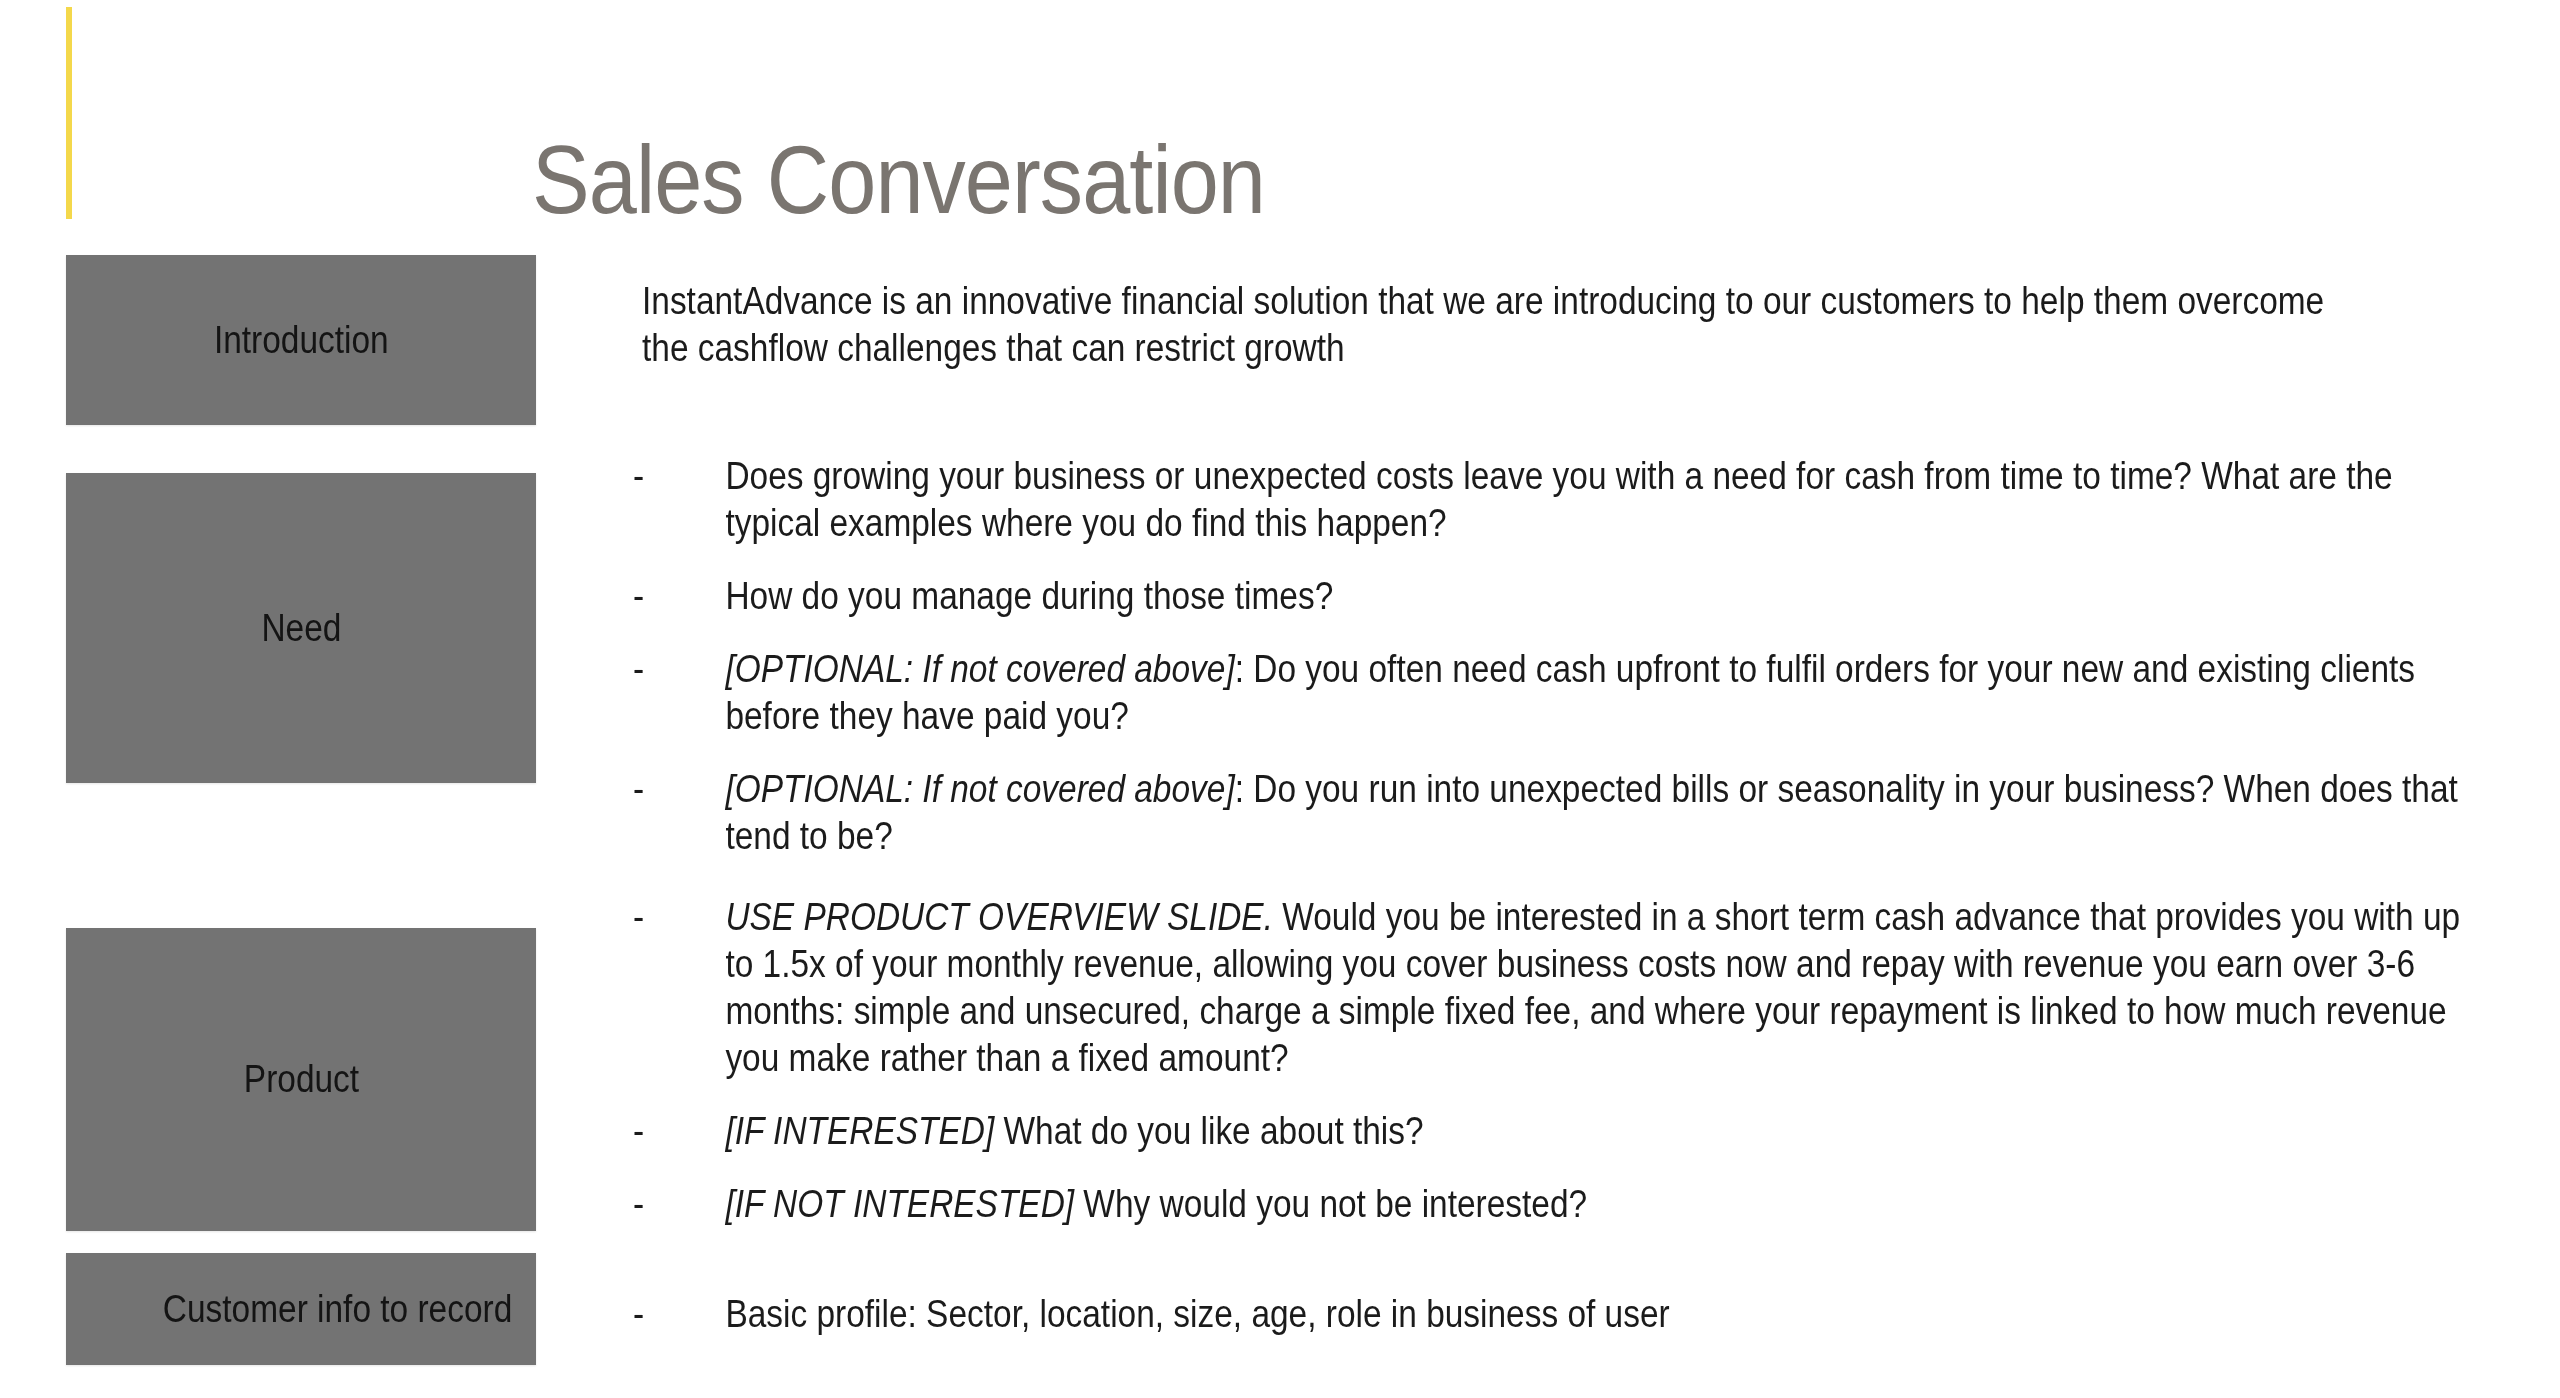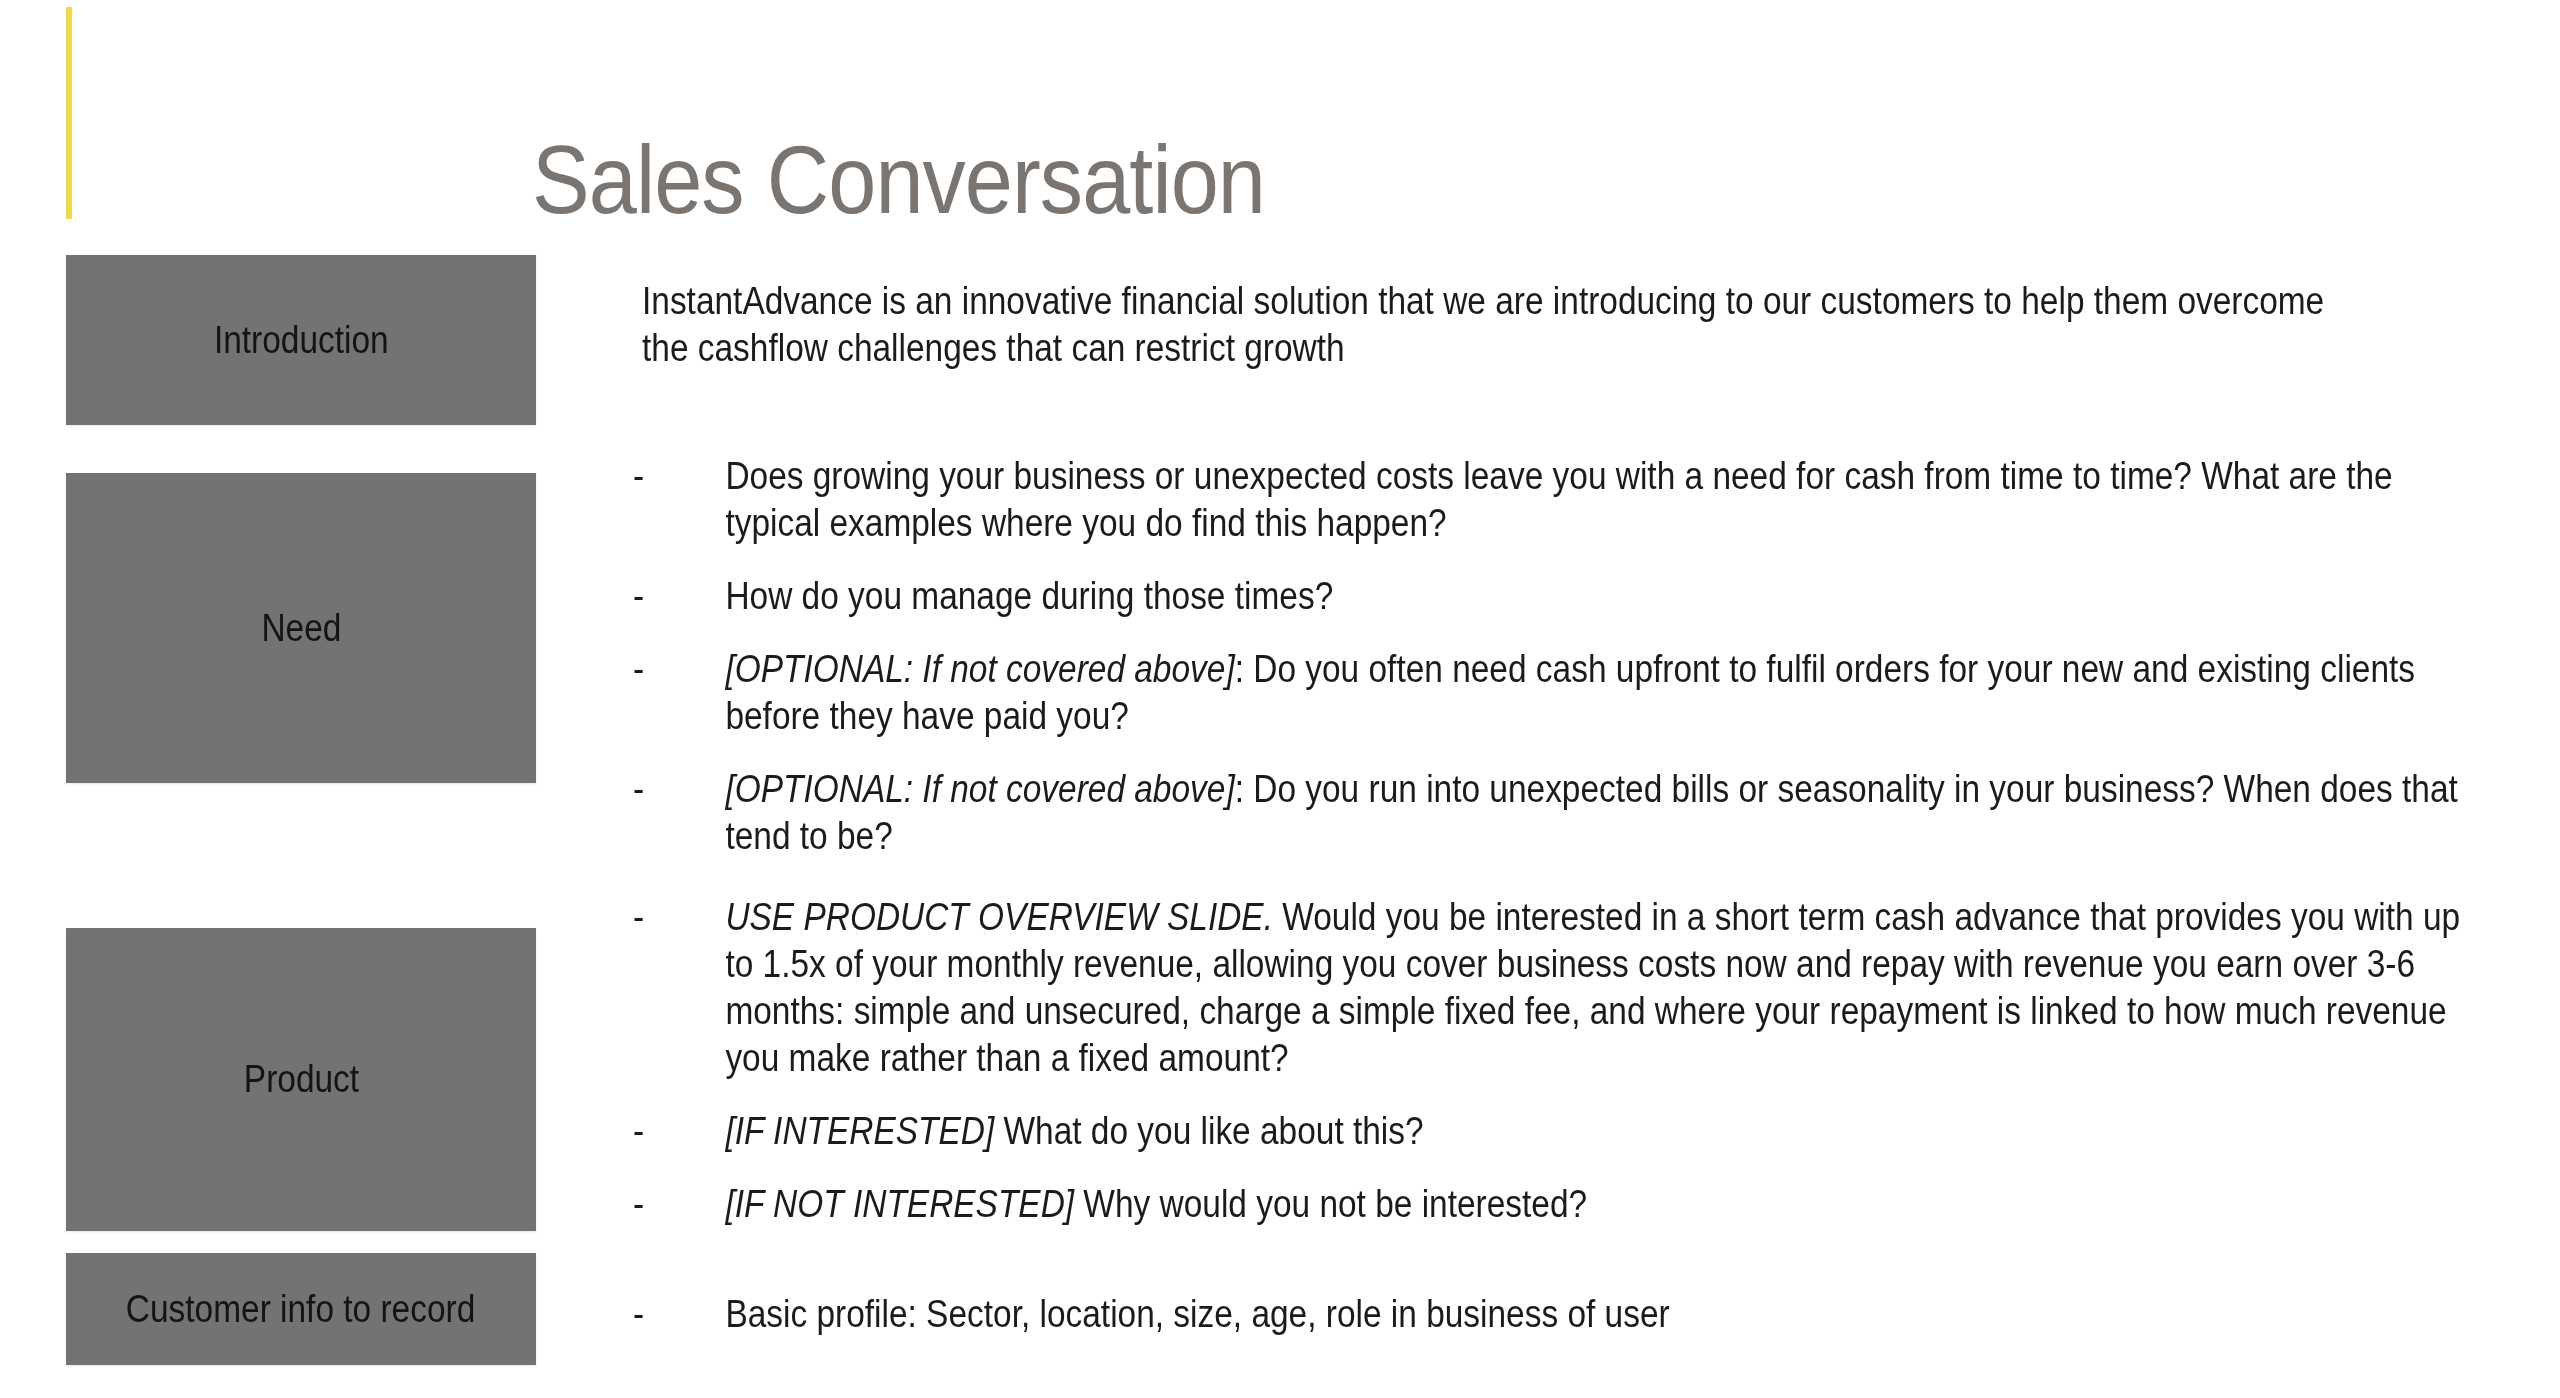"Customer info to record" .box-customer { justify-content: none -> flex-end }
